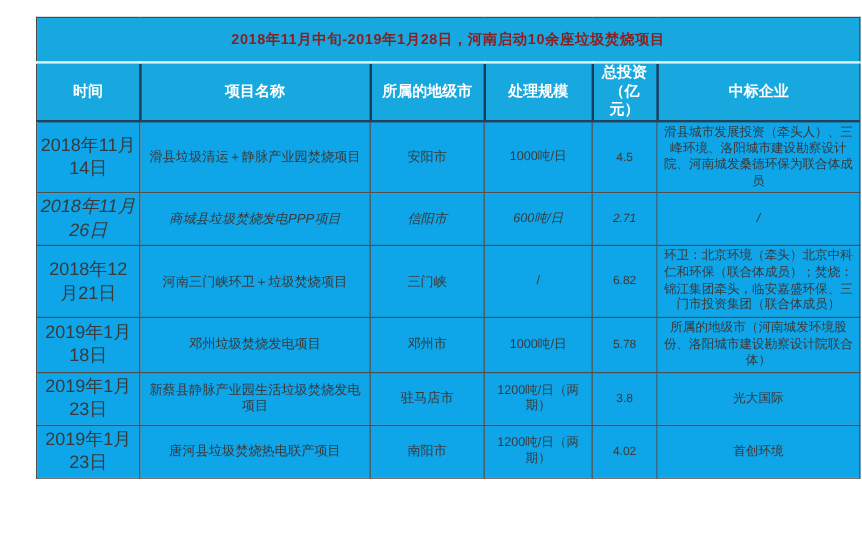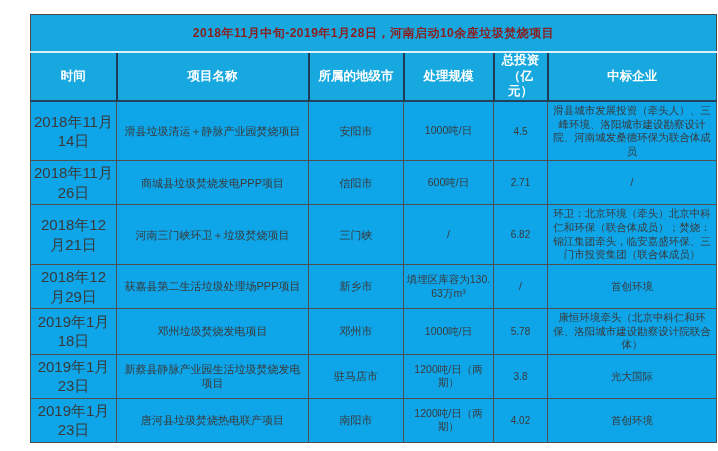"2018年11月26日" tr { font-style: none -> italic }
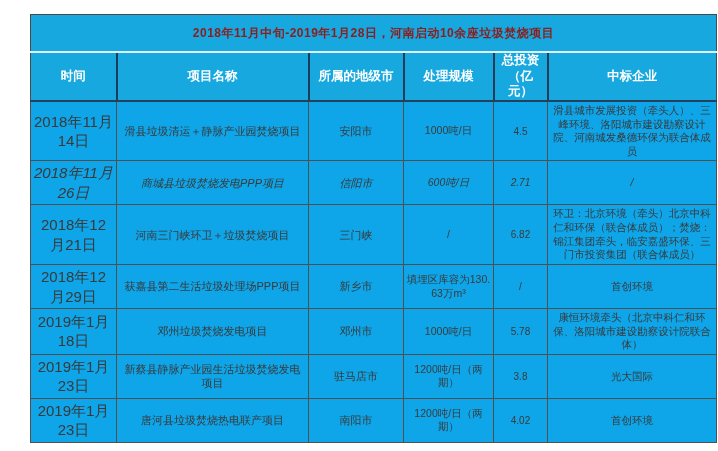"2018年12月29日" tr { html: <tr> <td>2018年12月29日</td> <td>获嘉县第二生活垃圾处理场PPP项目</td> <td>新乡市</td> <td>填埋区库容为130.63万m³</td> <td>/</td> <td>首创环境</td> </tr> -> none }
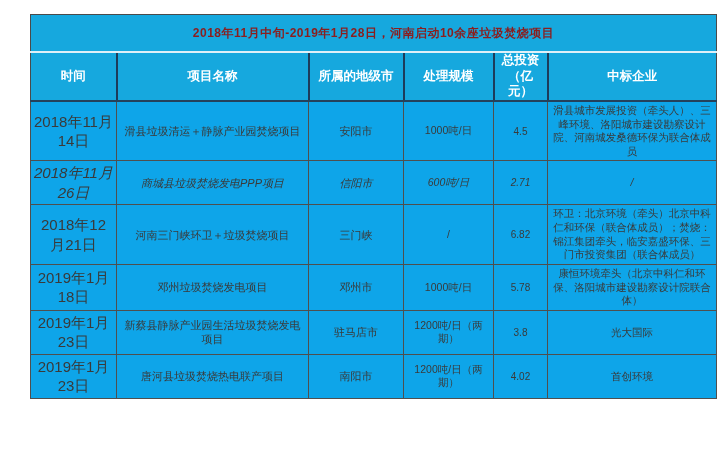"康恒环境牵头（北京中科仁和环保、洛阳城市建设勘察设计院联合体）" td.col-company { text: 康恒环境牵头（北京中科仁和环保 -> 所属的地级市（河南城发环境股份 }
